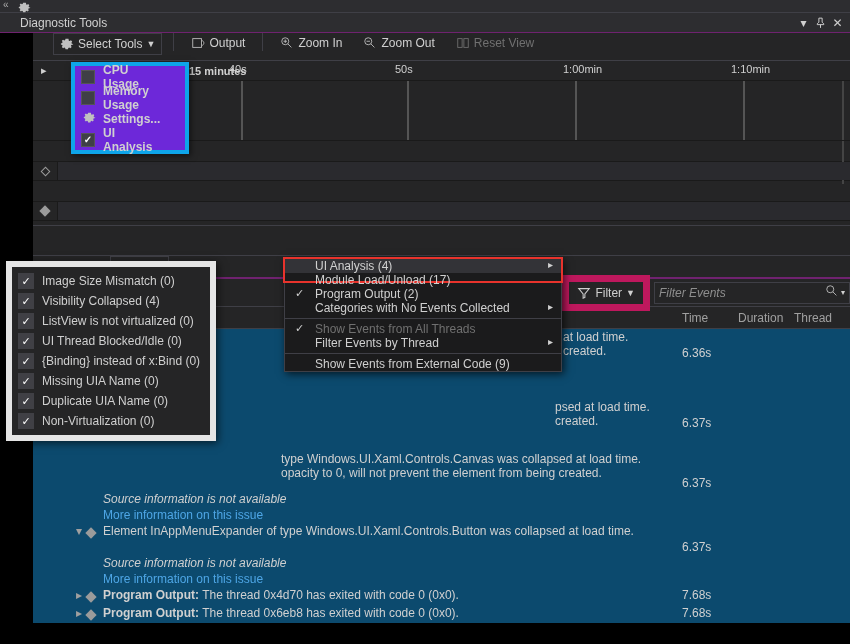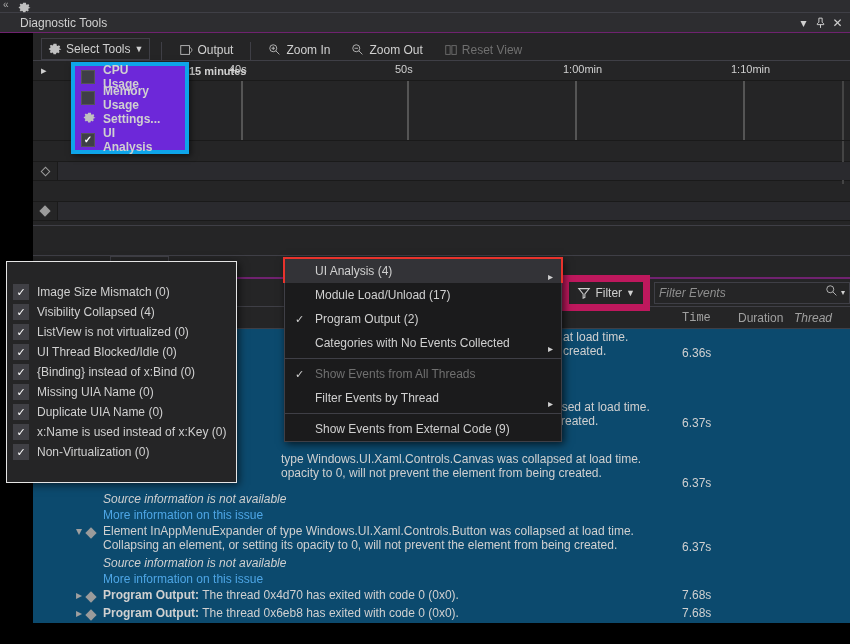"Select Tools" .toolbar { align-items: flex-end -> flex-start; padding-left: 8px -> 20px }
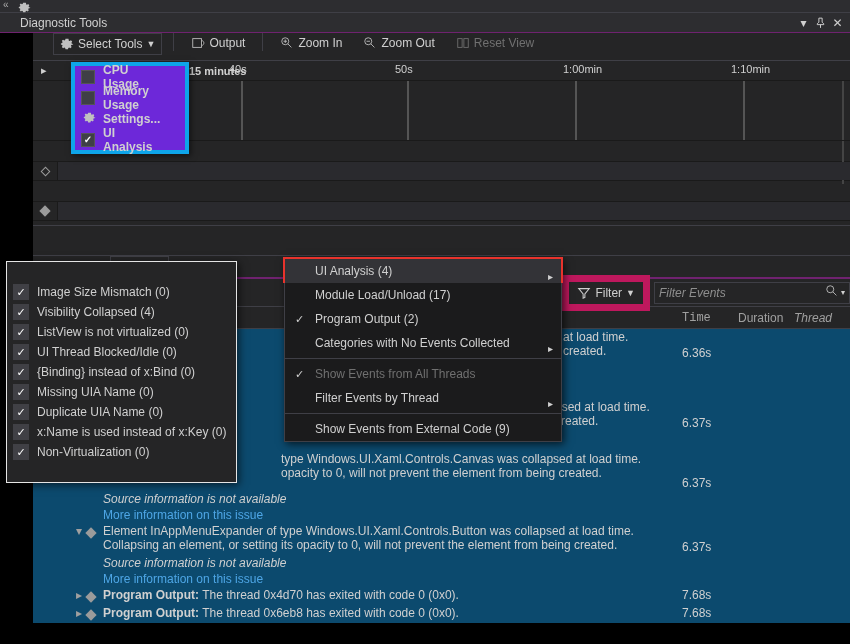"UI Analysis (4)" .fm-row { align-items: center -> none; height: 24px -> 14px }
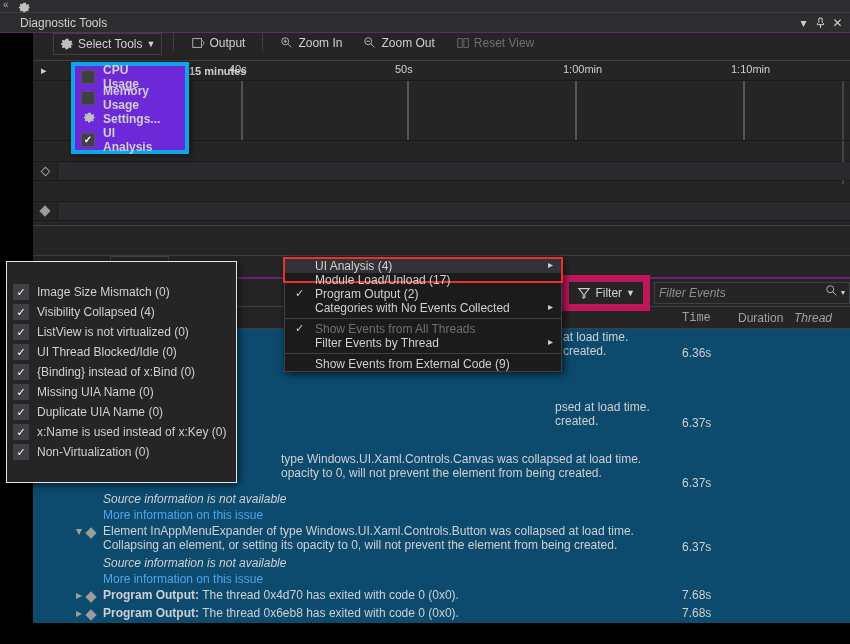"Image Size Mismatch (0)" .checkmenu { border: 1px solid #e5e5e5 -> 6px solid #e5e5e5; padding: 20px 0 -> 4px 0 }
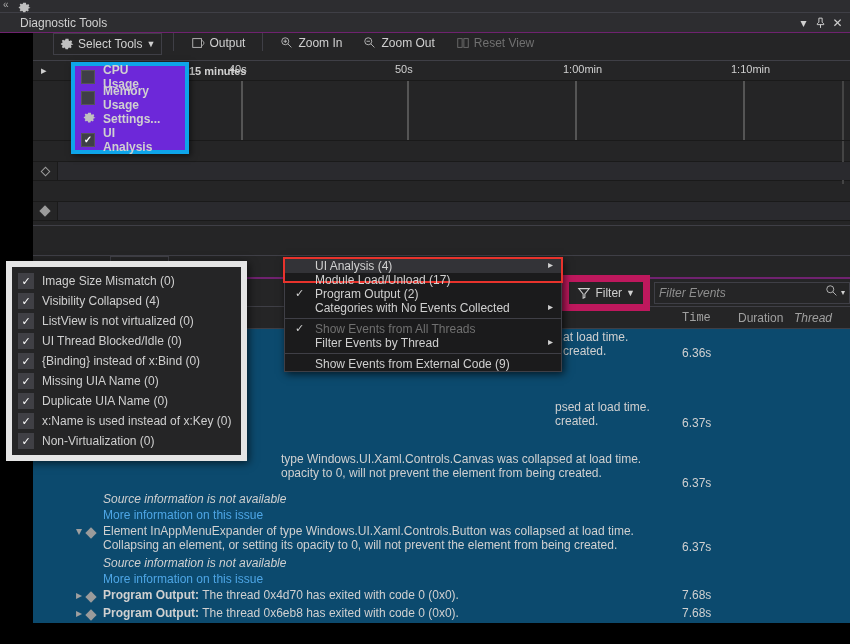"Time" .ch-time { font-family: Liberation Mono, monospace -> none }
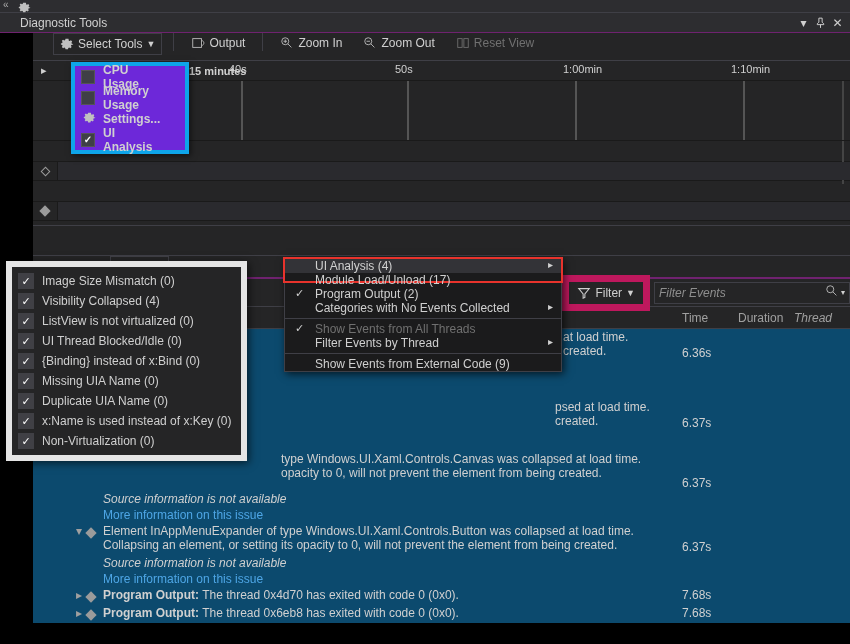"Thread" .ch-thr { font-style: italic -> none }
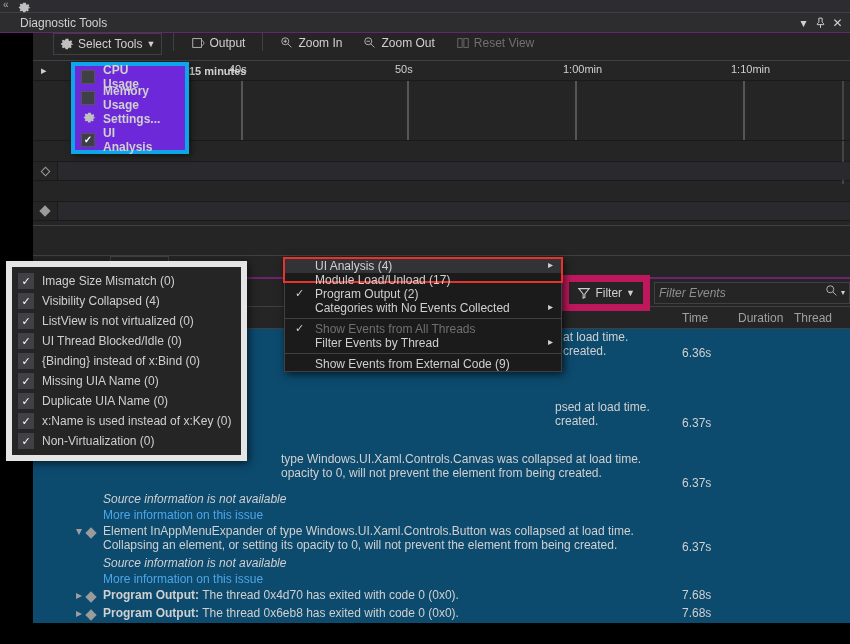"x:Name is used instead of" div.cm-row { html: <div> <span></span> <span>x:Name is used instead of x:Key (0)</span> </div> -> none }
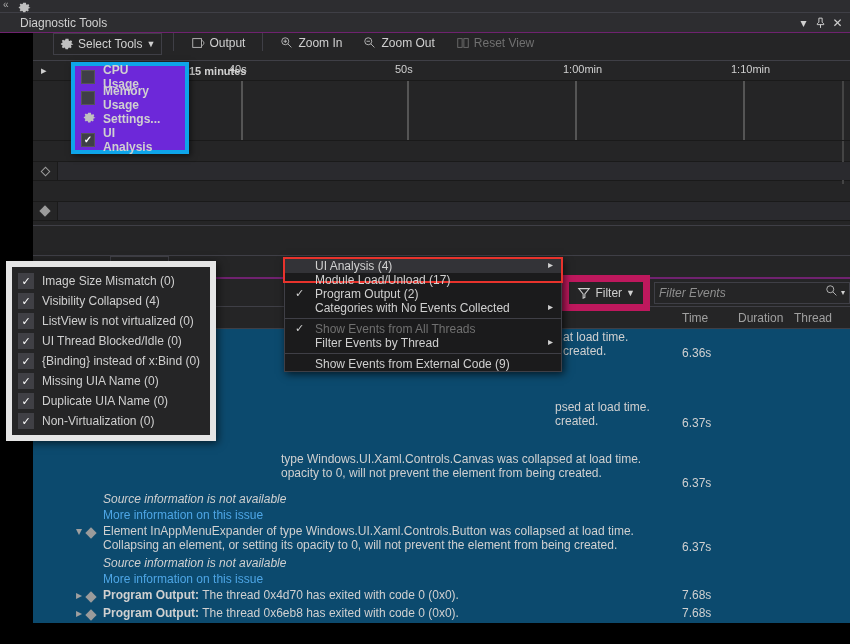"Collapsing an element, or setting" div { html: <div>Collapsing an element, or setting its opacity to 0, will not prevent the element from being created.</div> -> none }
